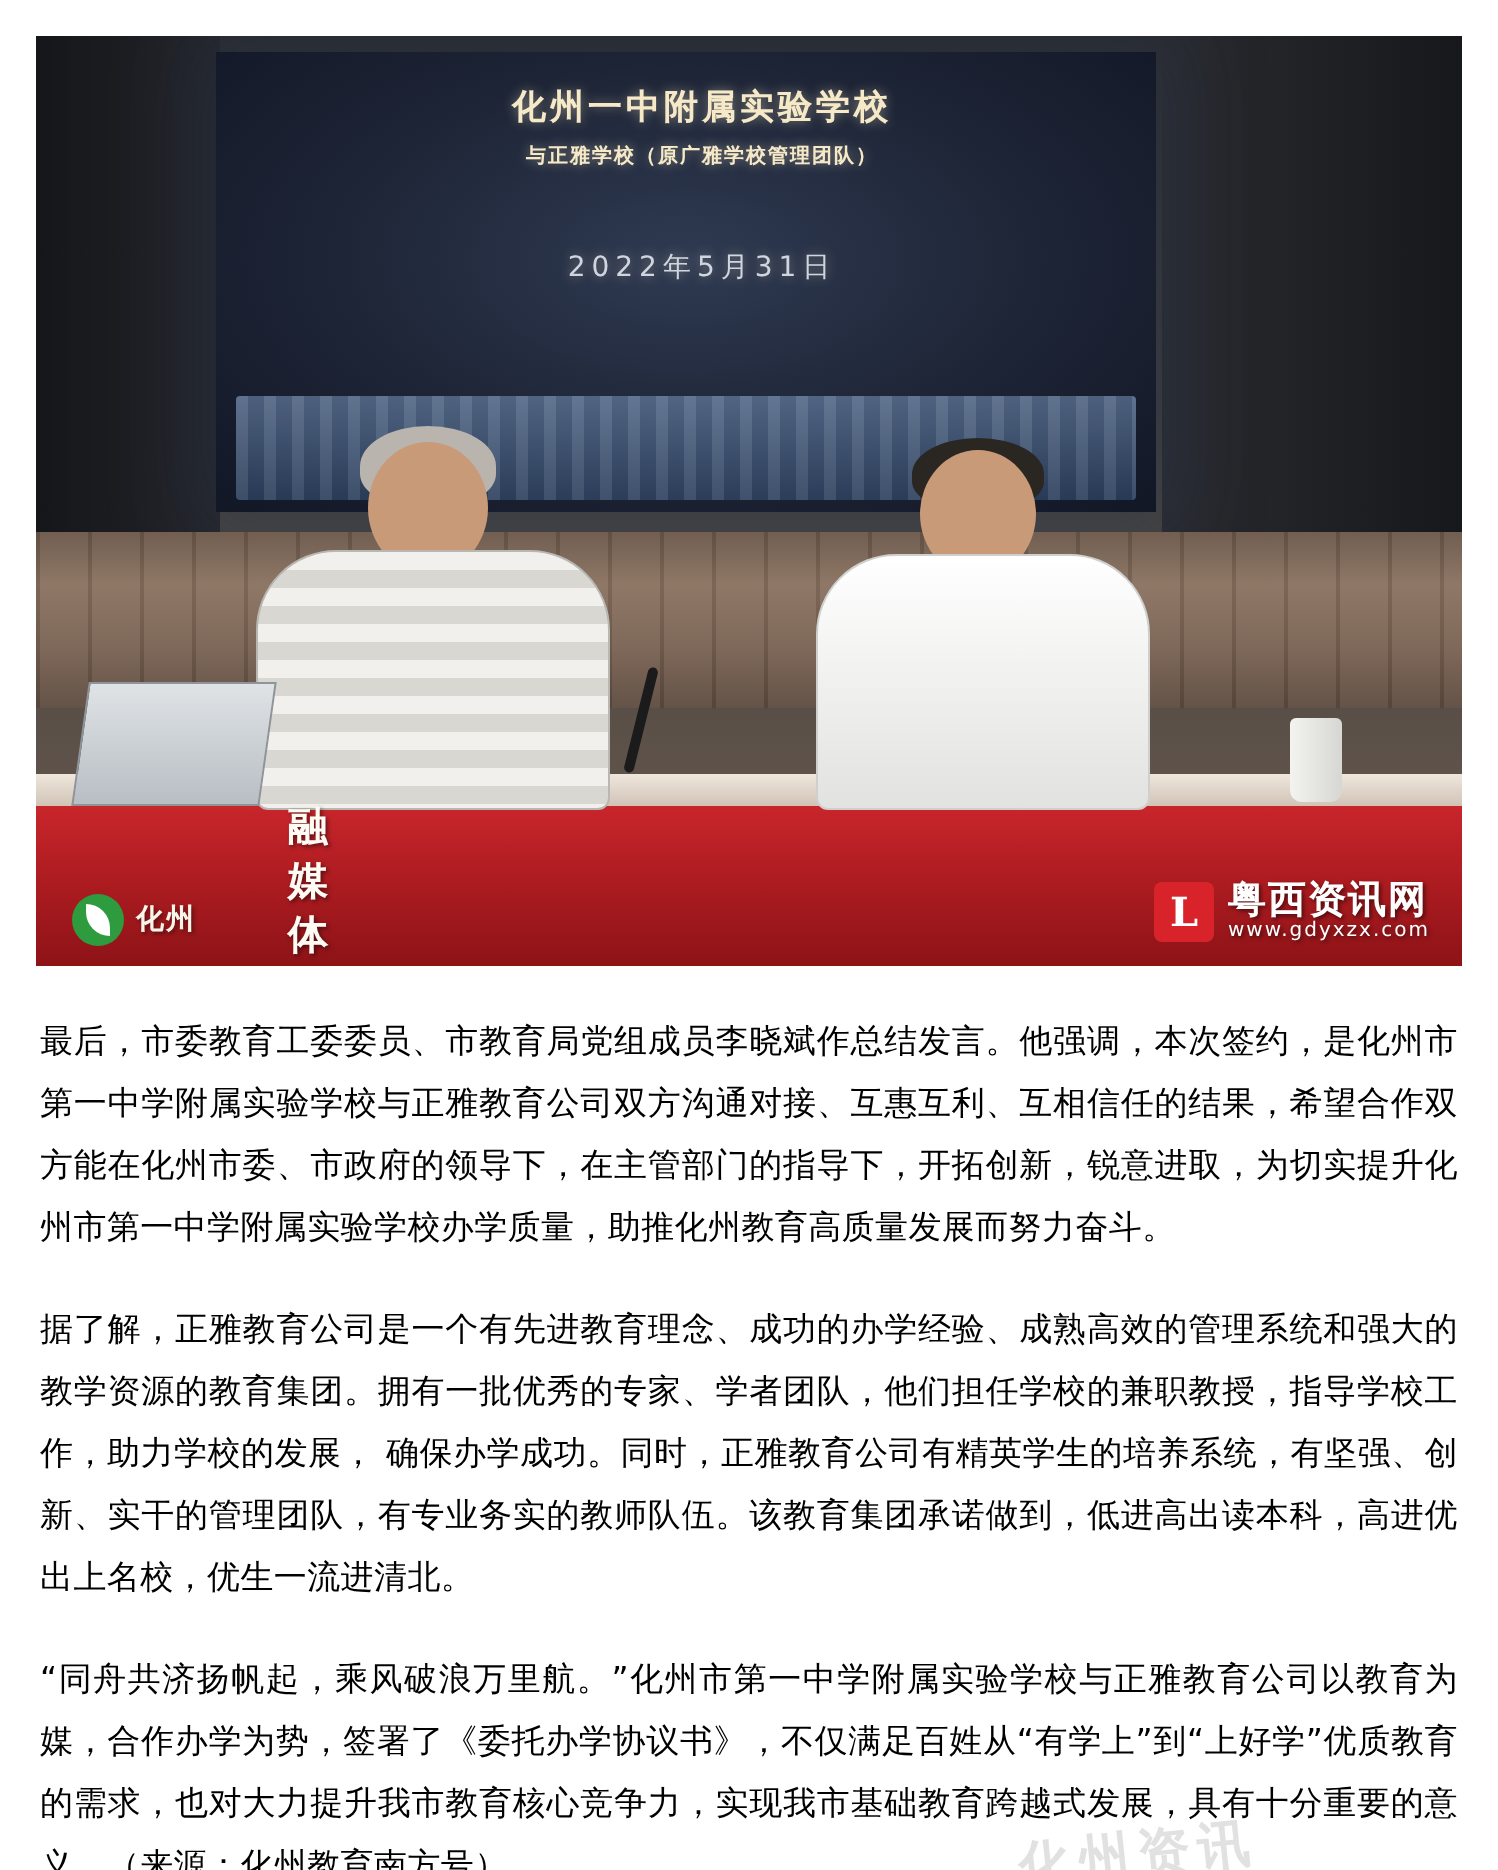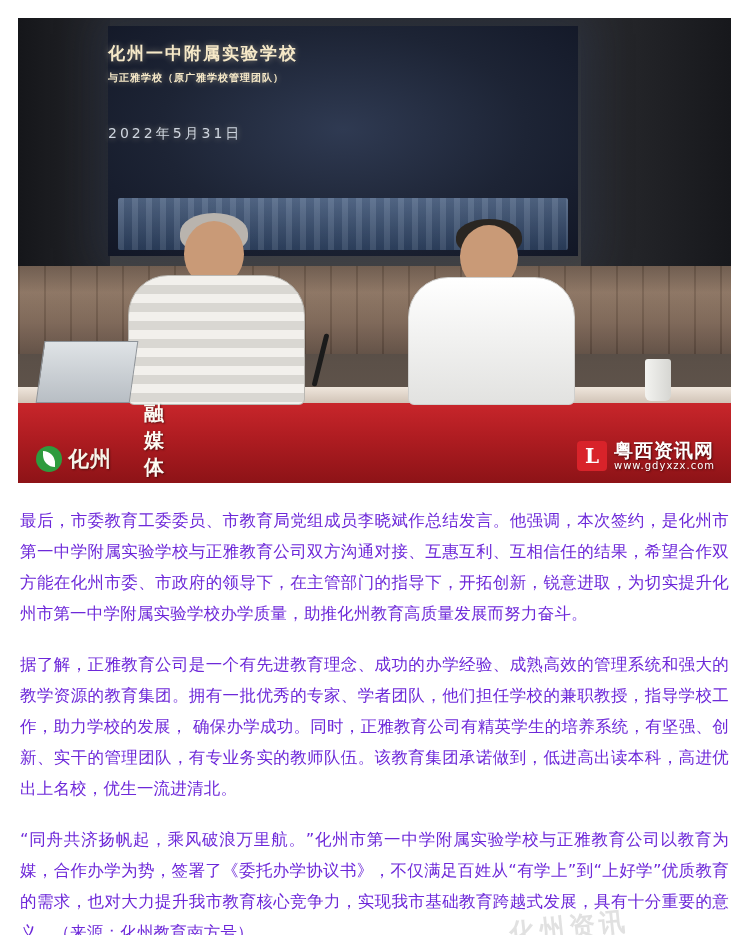"化州一中附属实验学校" .screen-text { left: 0 -> 16px; text-align: left -> center }
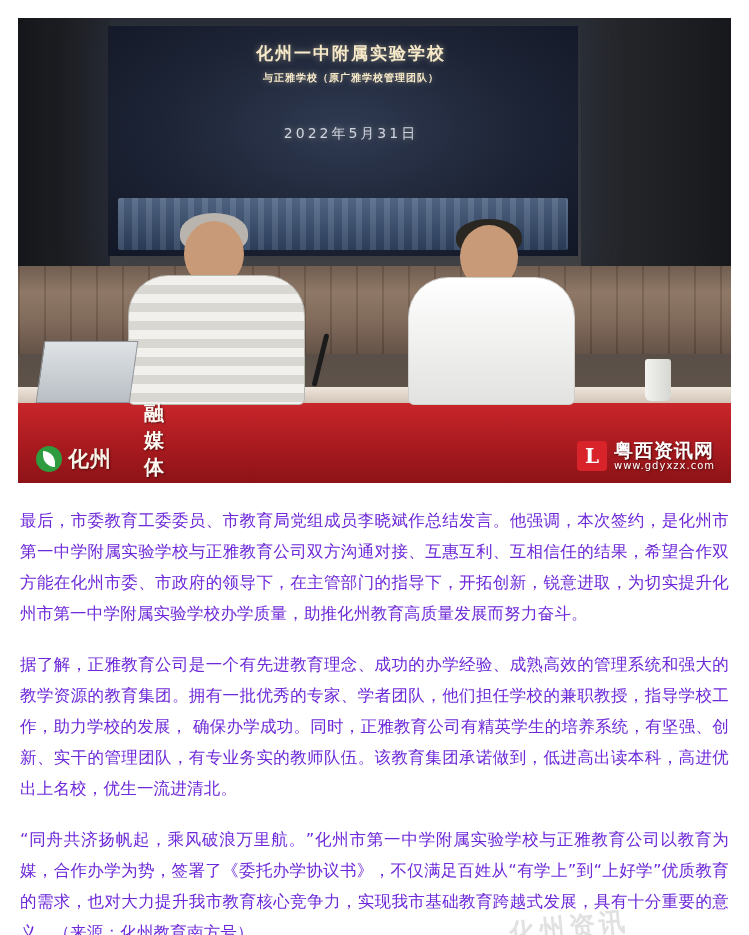"化州" .wm-left .wm-text { font-size: 21px -> 14px }
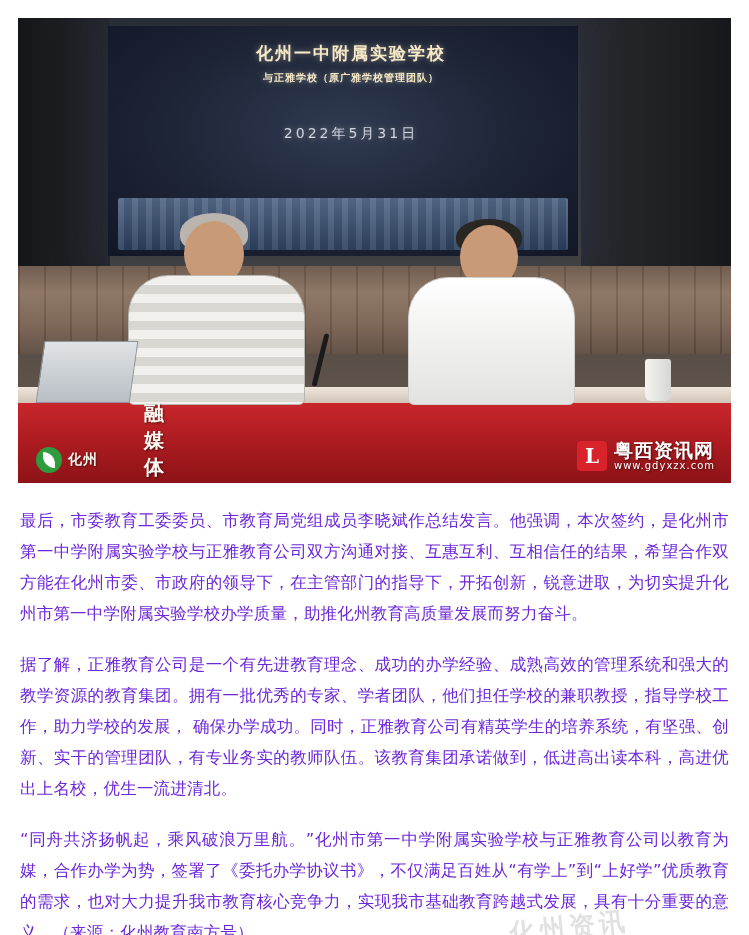"最后，市委教育工委委员、市教育局党组成员李晓斌作总结发言。他强调，本次签约，是化" .para { color: #6d28d9 -> #000000 }
